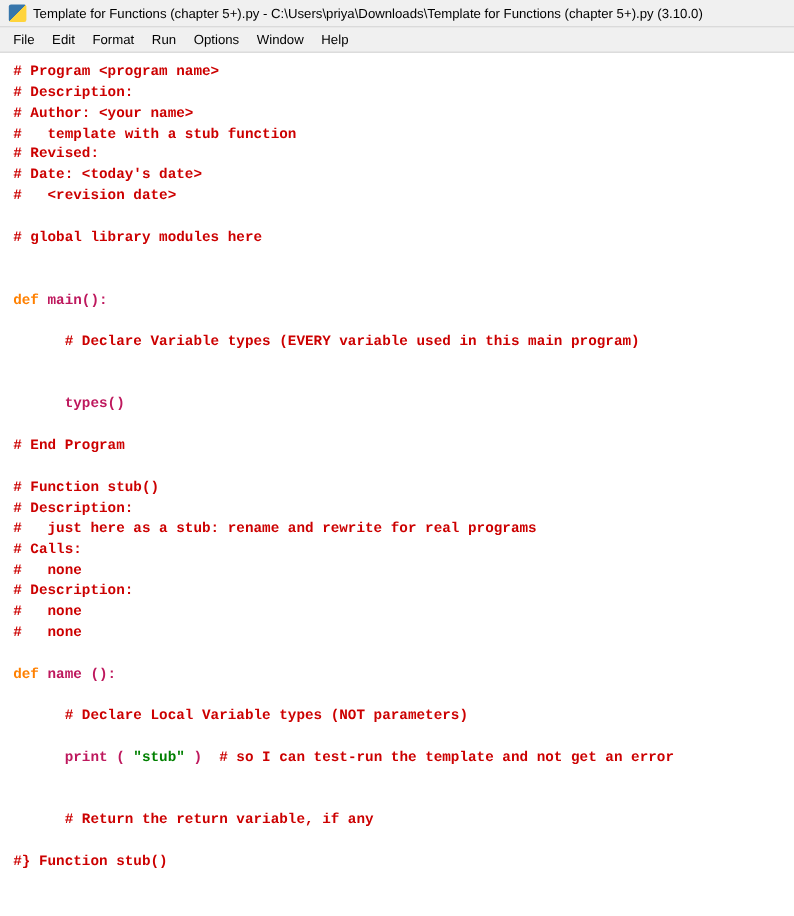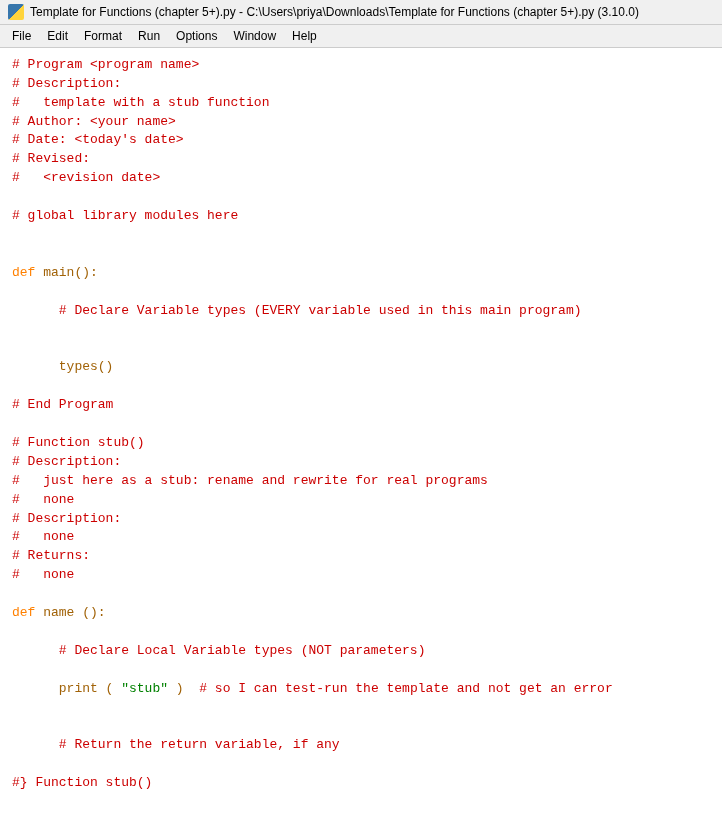"# Program <program name>" .code-line { font-weight: none -> bold }
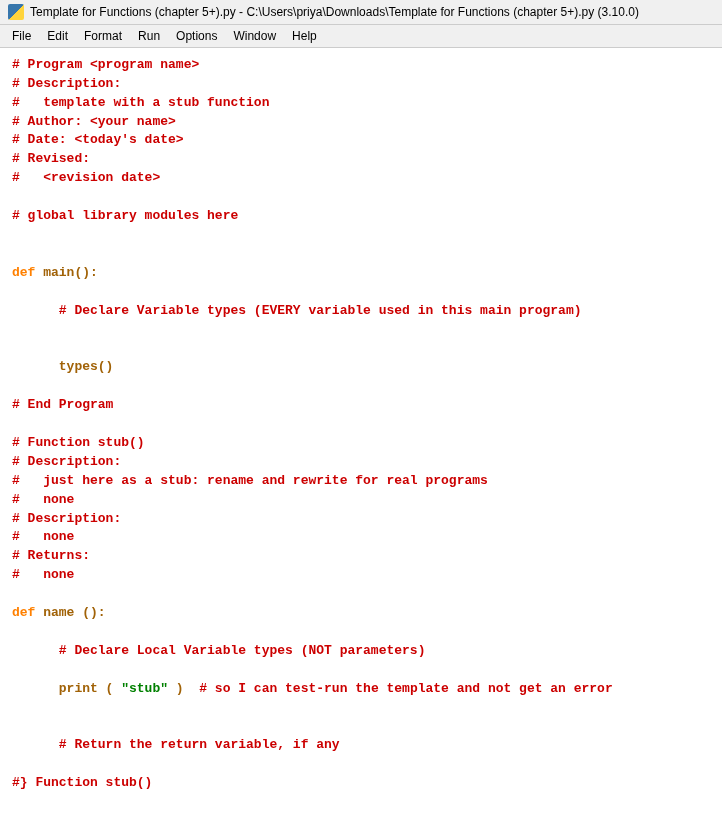"# template with a stub" div.code-line { order: before "# Author: <your name>" -> after "# Author: <your name>" }
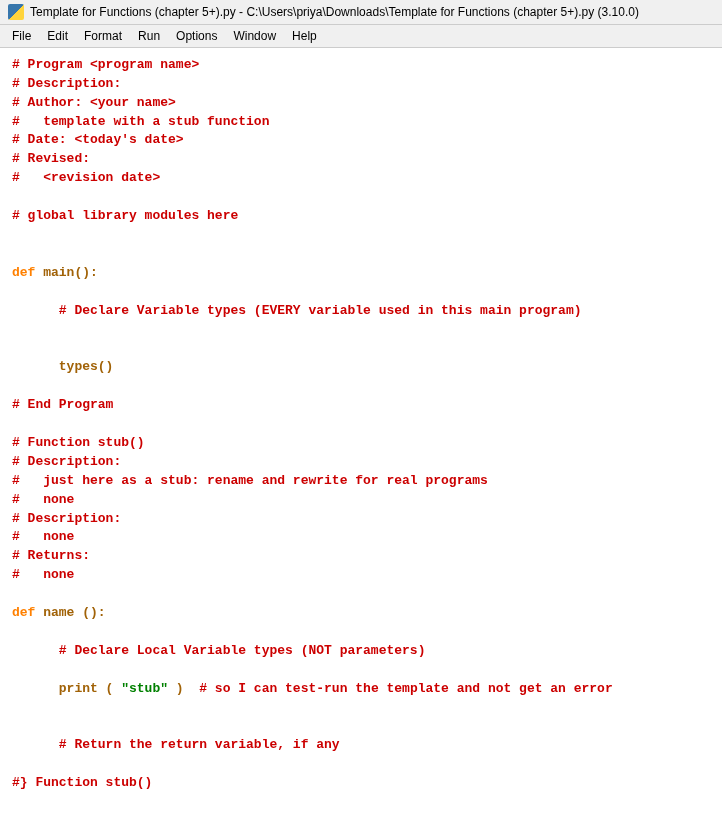"# Date: <today's date>" div.code-line { order: before "# Revised:" -> after "# Revised:" }
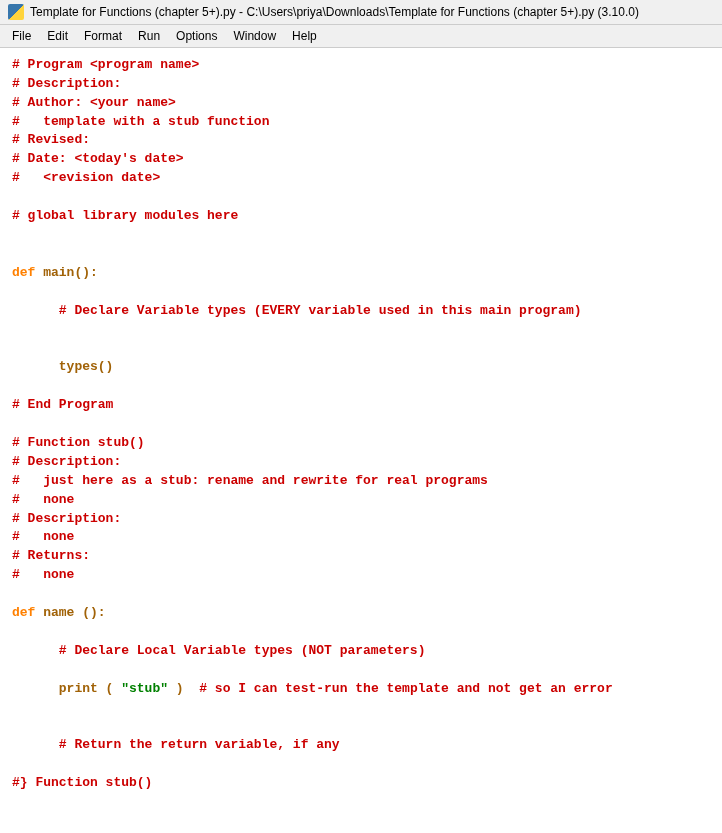"main():" .normal { color: #a16207 -> #be185d }
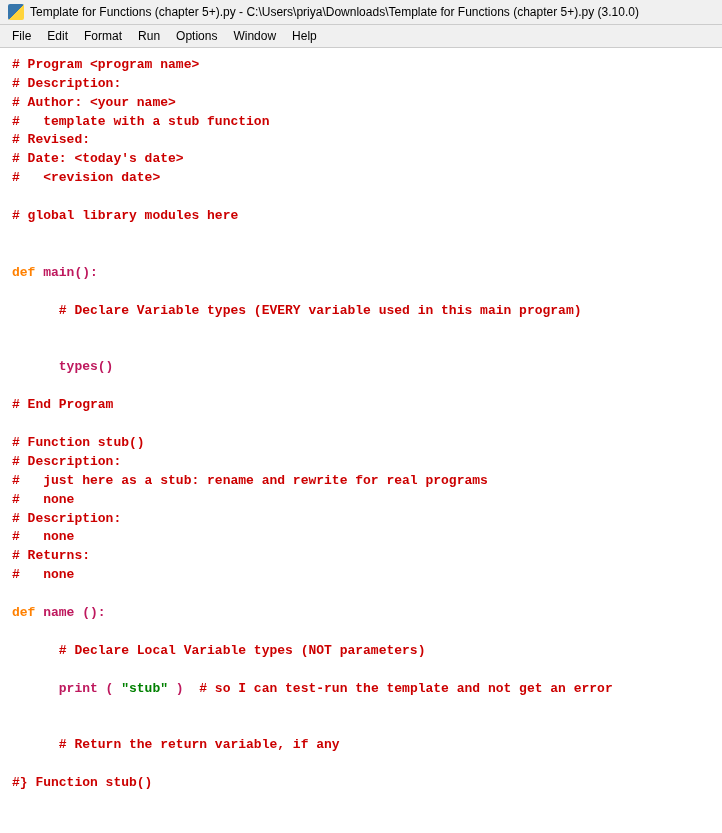"# Calls:" div.code-line { html: none -> <div><span># Calls:</span></div> }
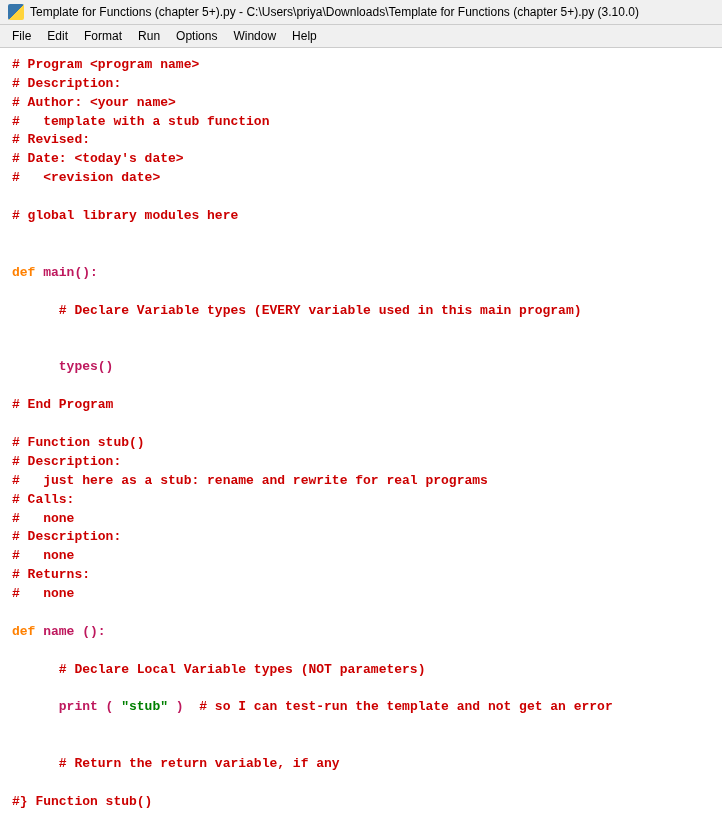"# Returns:" div.code-line { html: <div><span># Returns:</span></div> -> none }
